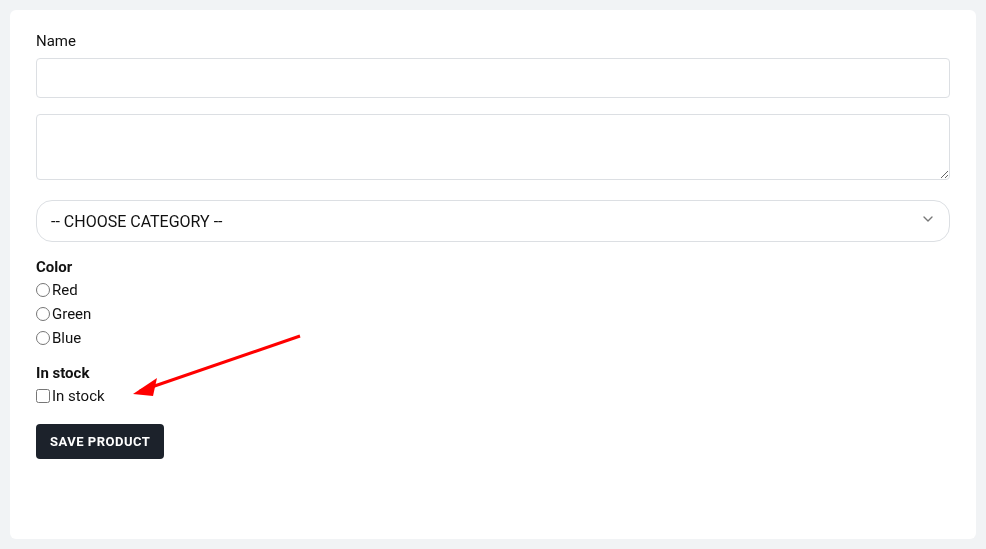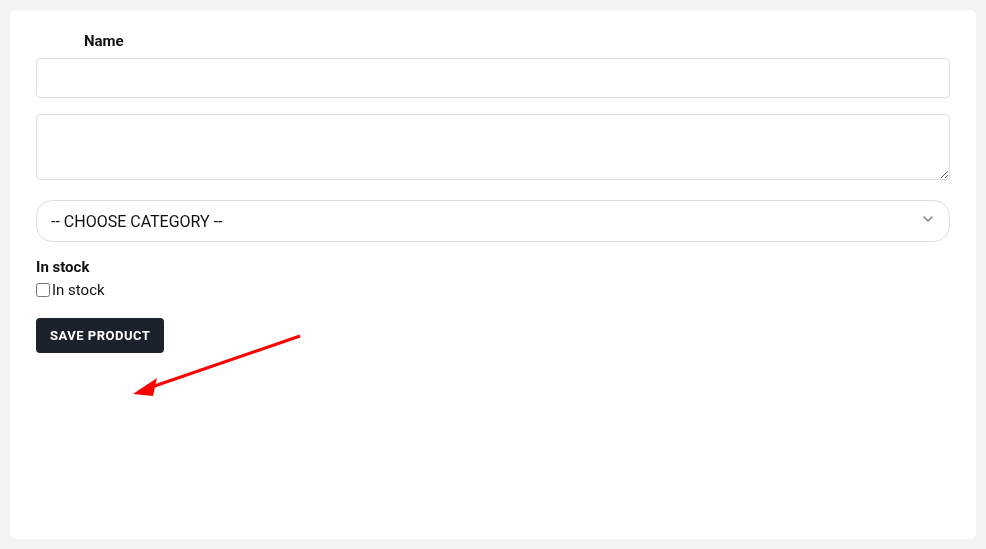"Name" .label { font-weight: 700 -> 400; margin-left: 48px -> none }
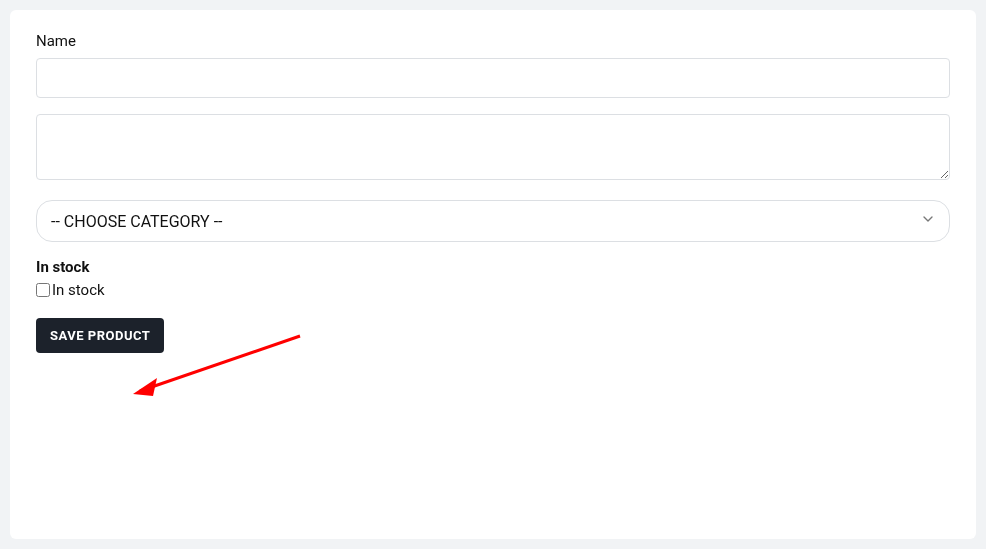"Color" div.form-group-tight { html: none -> <div> <label>Color</label> <div> <input> <span>Red</span> </div> <div> <input> <span>Green</span> </div> <div> <input> <span>Blue</span> </div> </div> }
